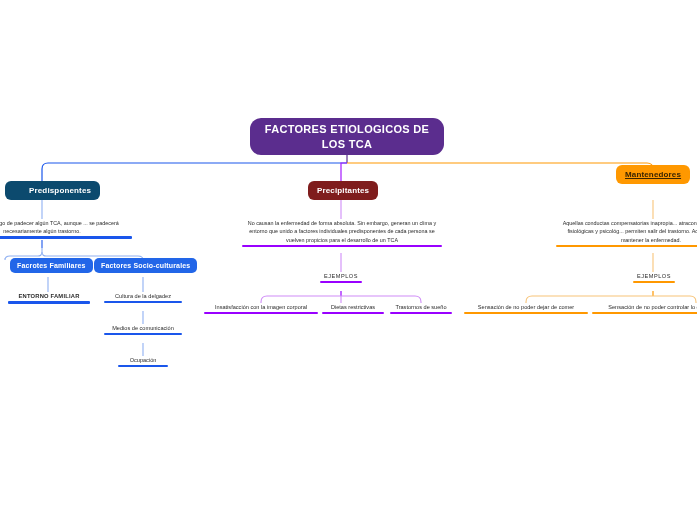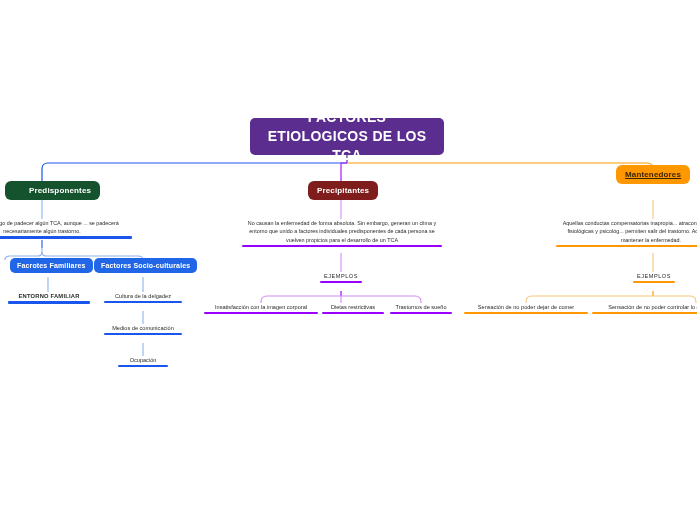"FACTORES ETIOLOGICOS DE LOS TCA" .root-node { border-radius: 5px -> 11px; font-size: 14px -> 11px }
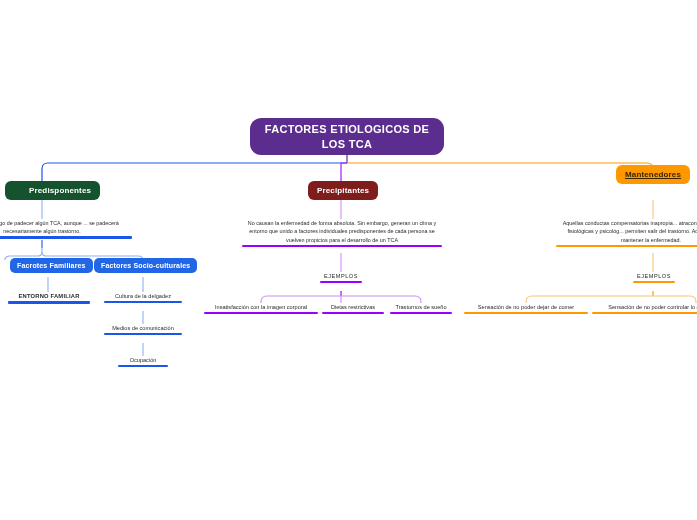"Predisponentes" .pill-blue { background: #14532d -> #0c4a6e }
